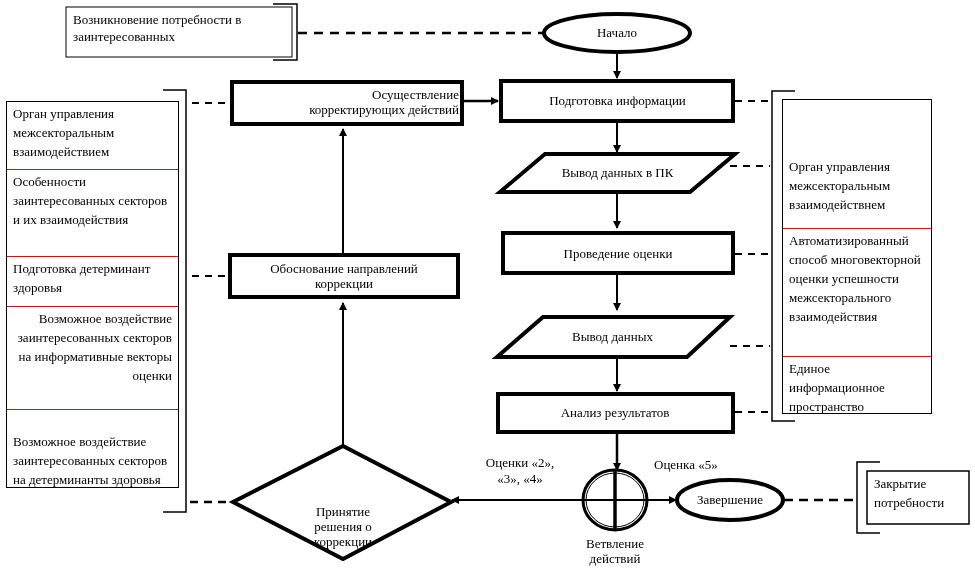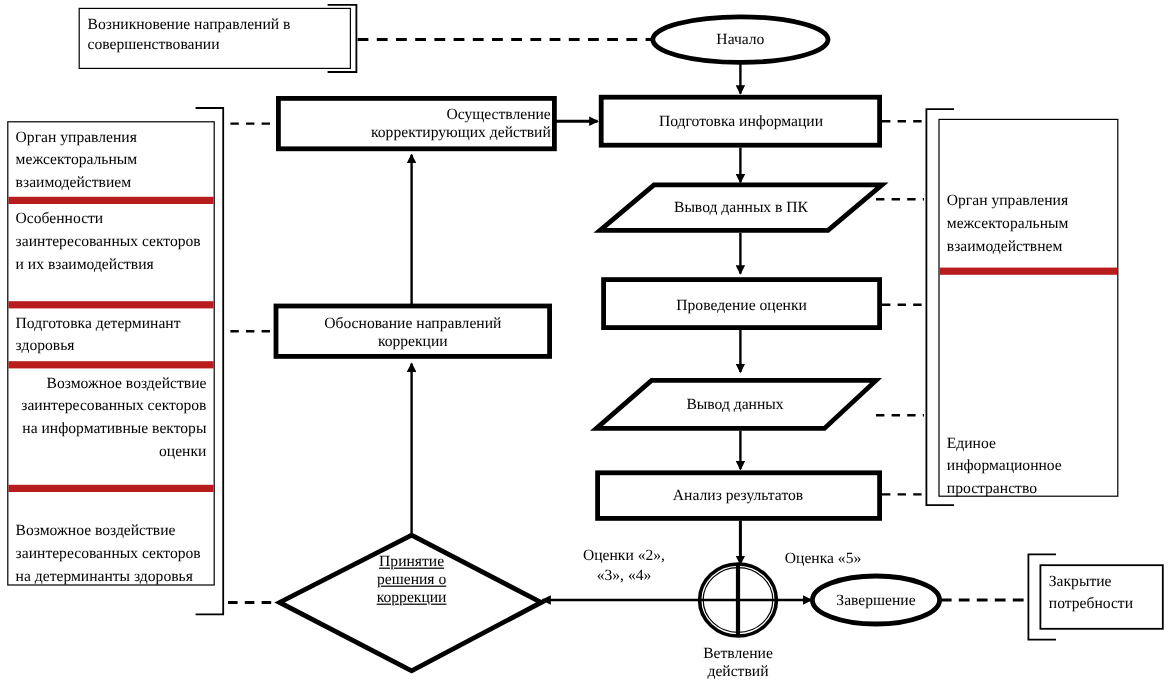"Возникновение направлений в" div.lbl { text: направлений в совершенствовании -> потребности в заинтересованных }
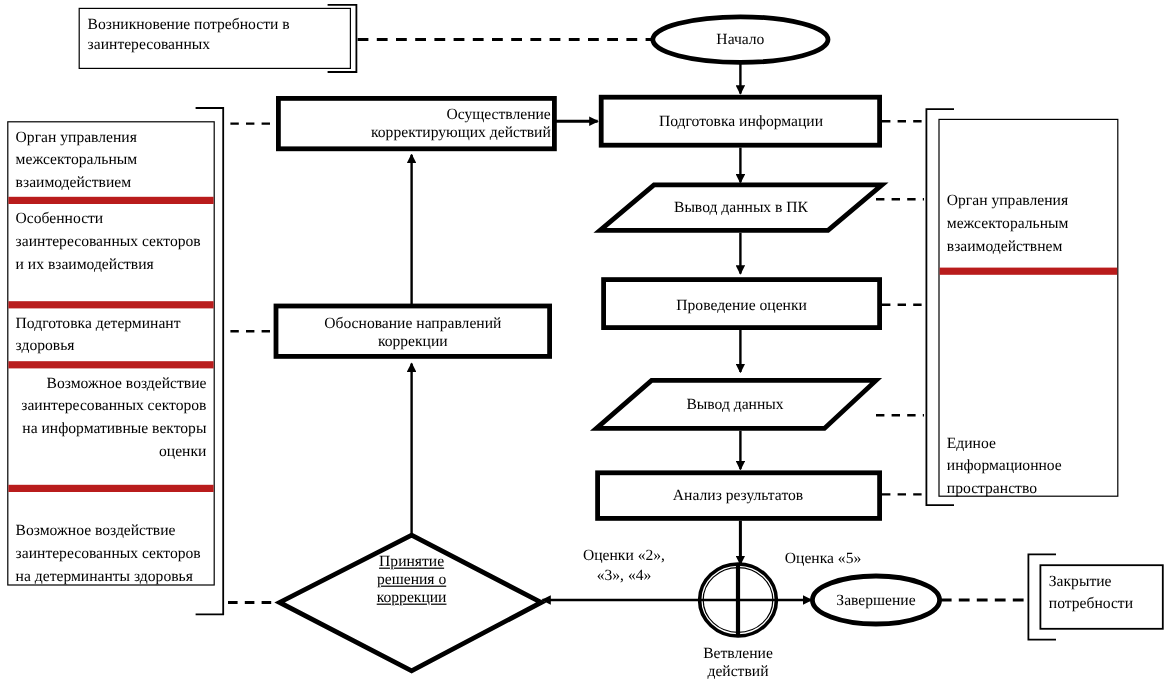"Орган управления межсекторальным" .cell { border-bottom: 6px solid #b91c1c -> 1px solid #b91c1c }
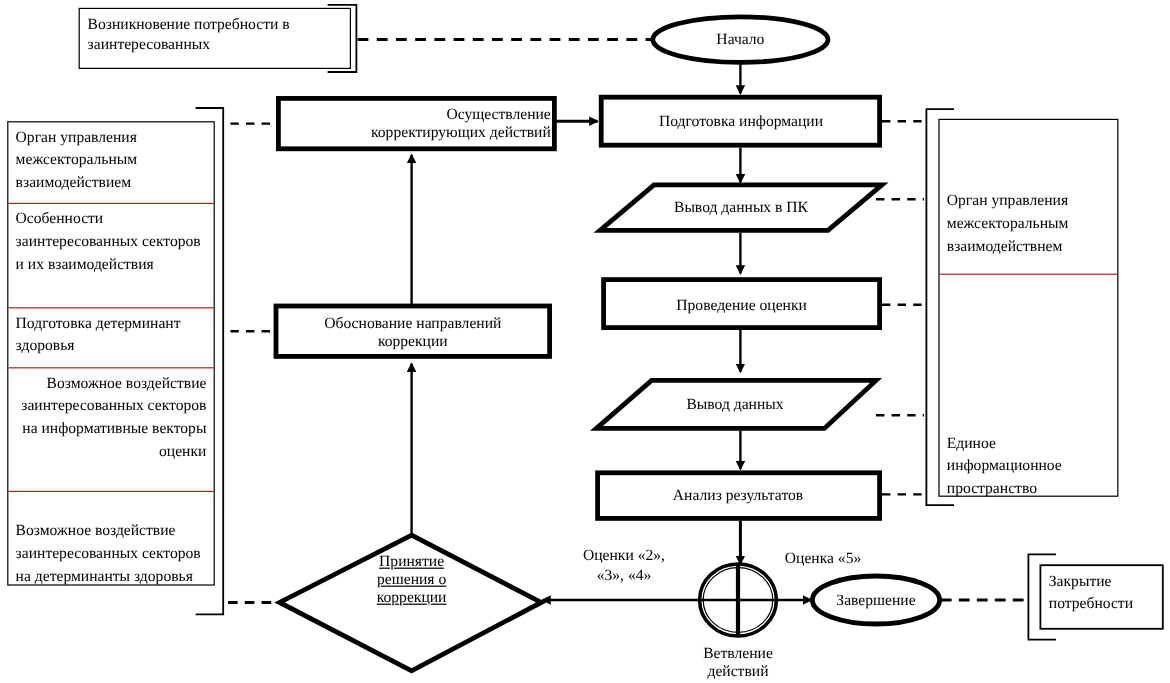"Автоматизированный способ многовекторной" div.cell { html: none -> <div>Автоматизированный способ многовекторной оценки успешности межсекторального взаимодействия</div> }
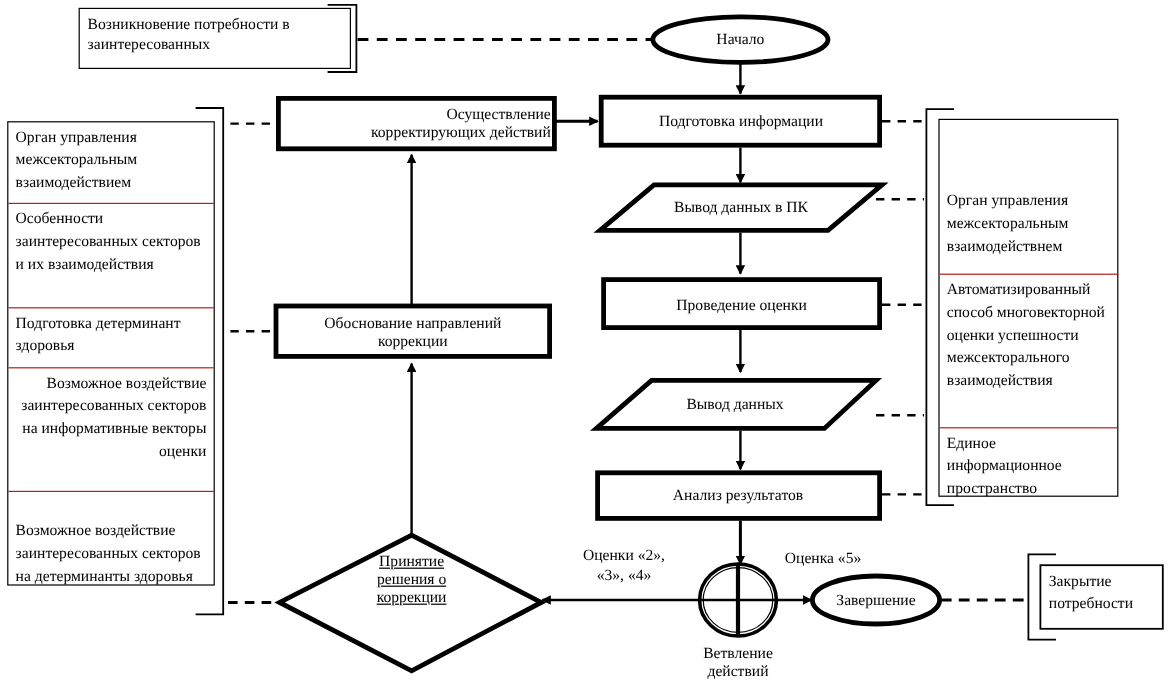"Принятие" div.lbl { text-decoration: underline -> none; top: 460px -> 504px }
